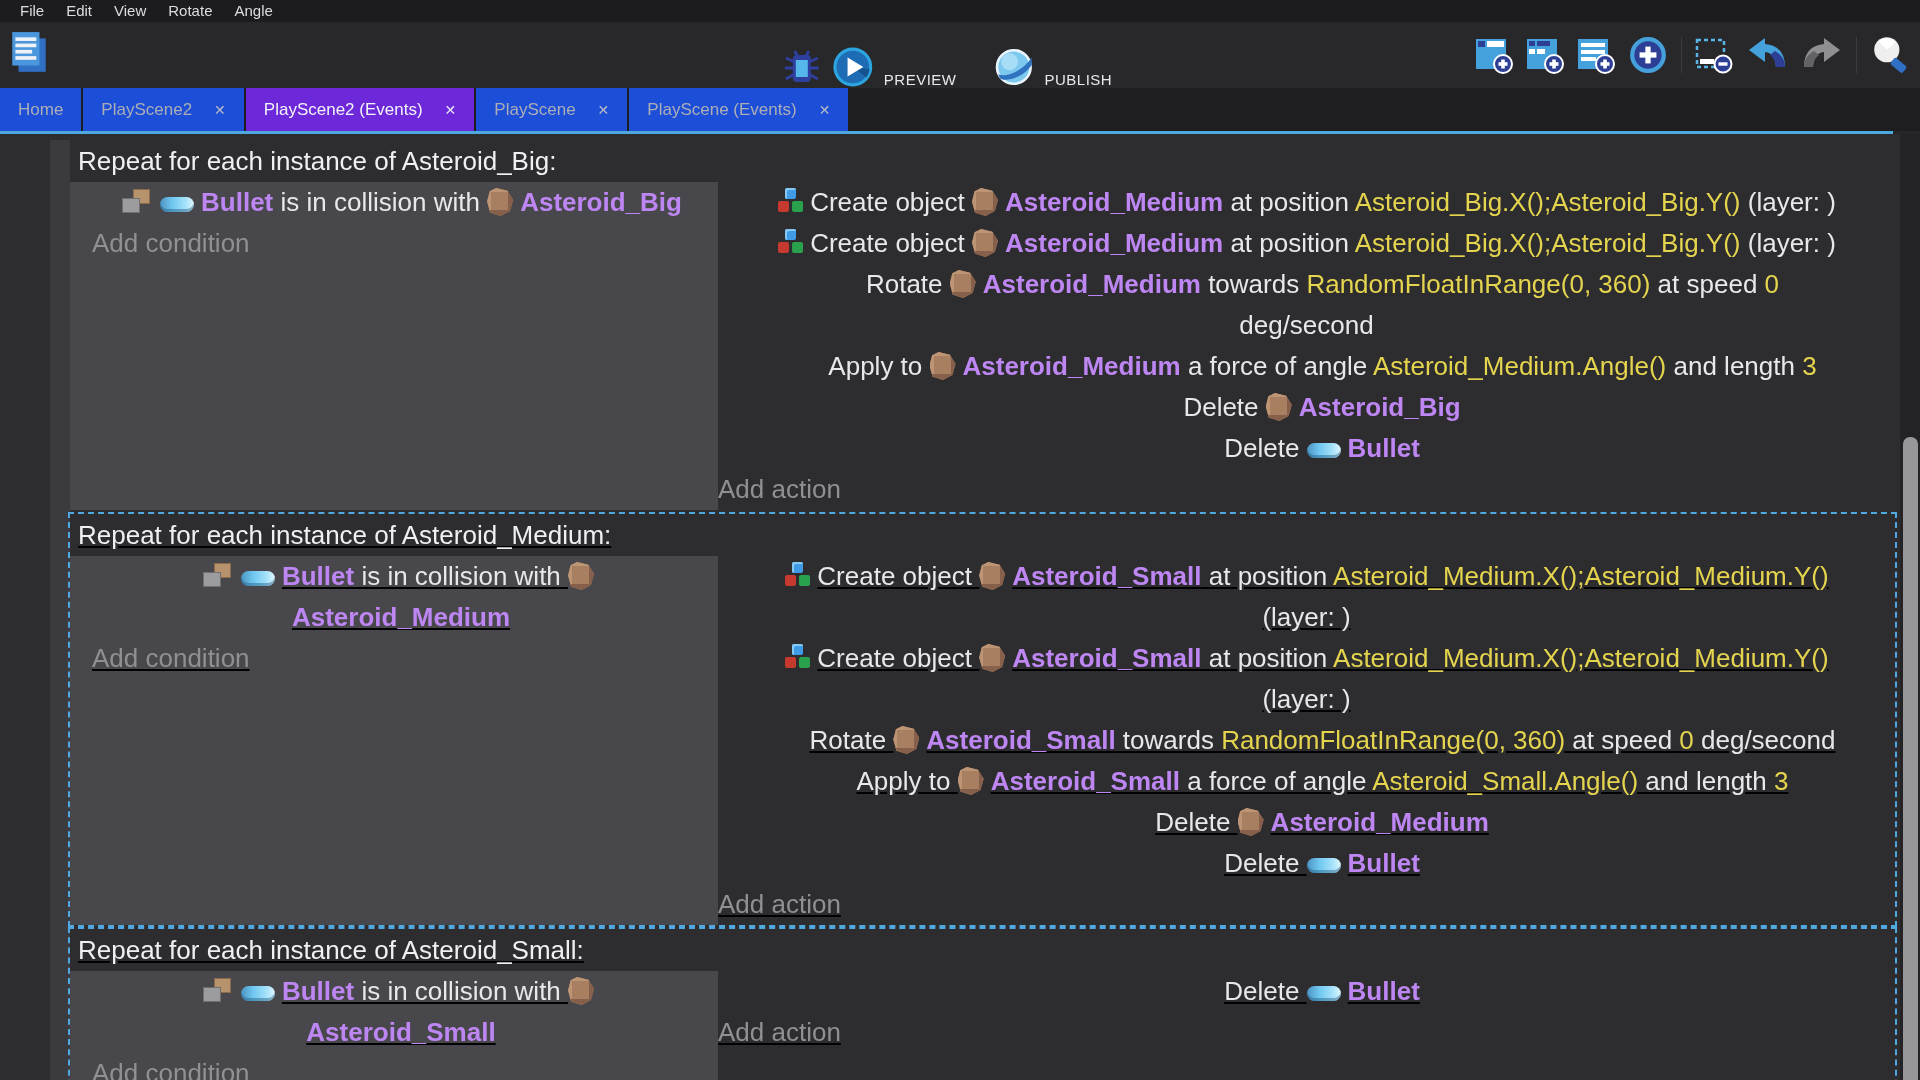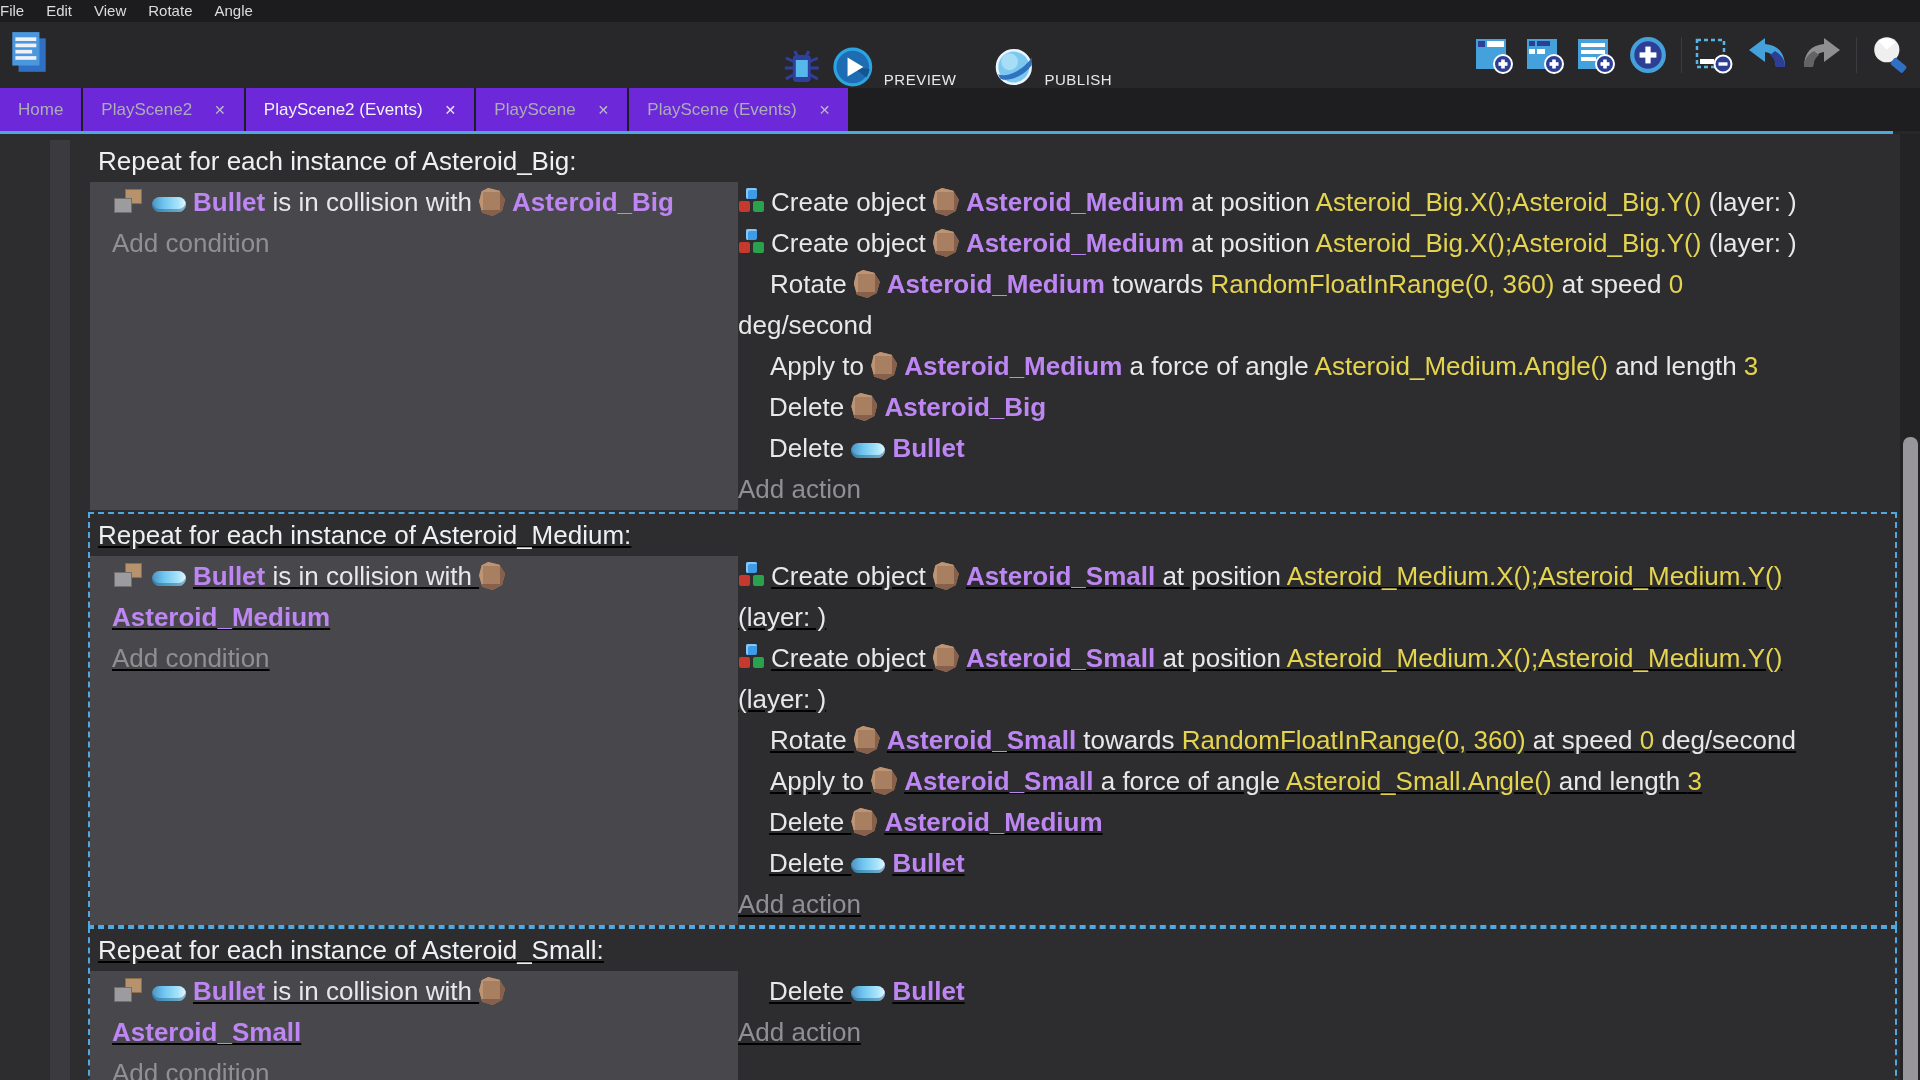"File" .menubar { padding-left: 0 -> 20px }
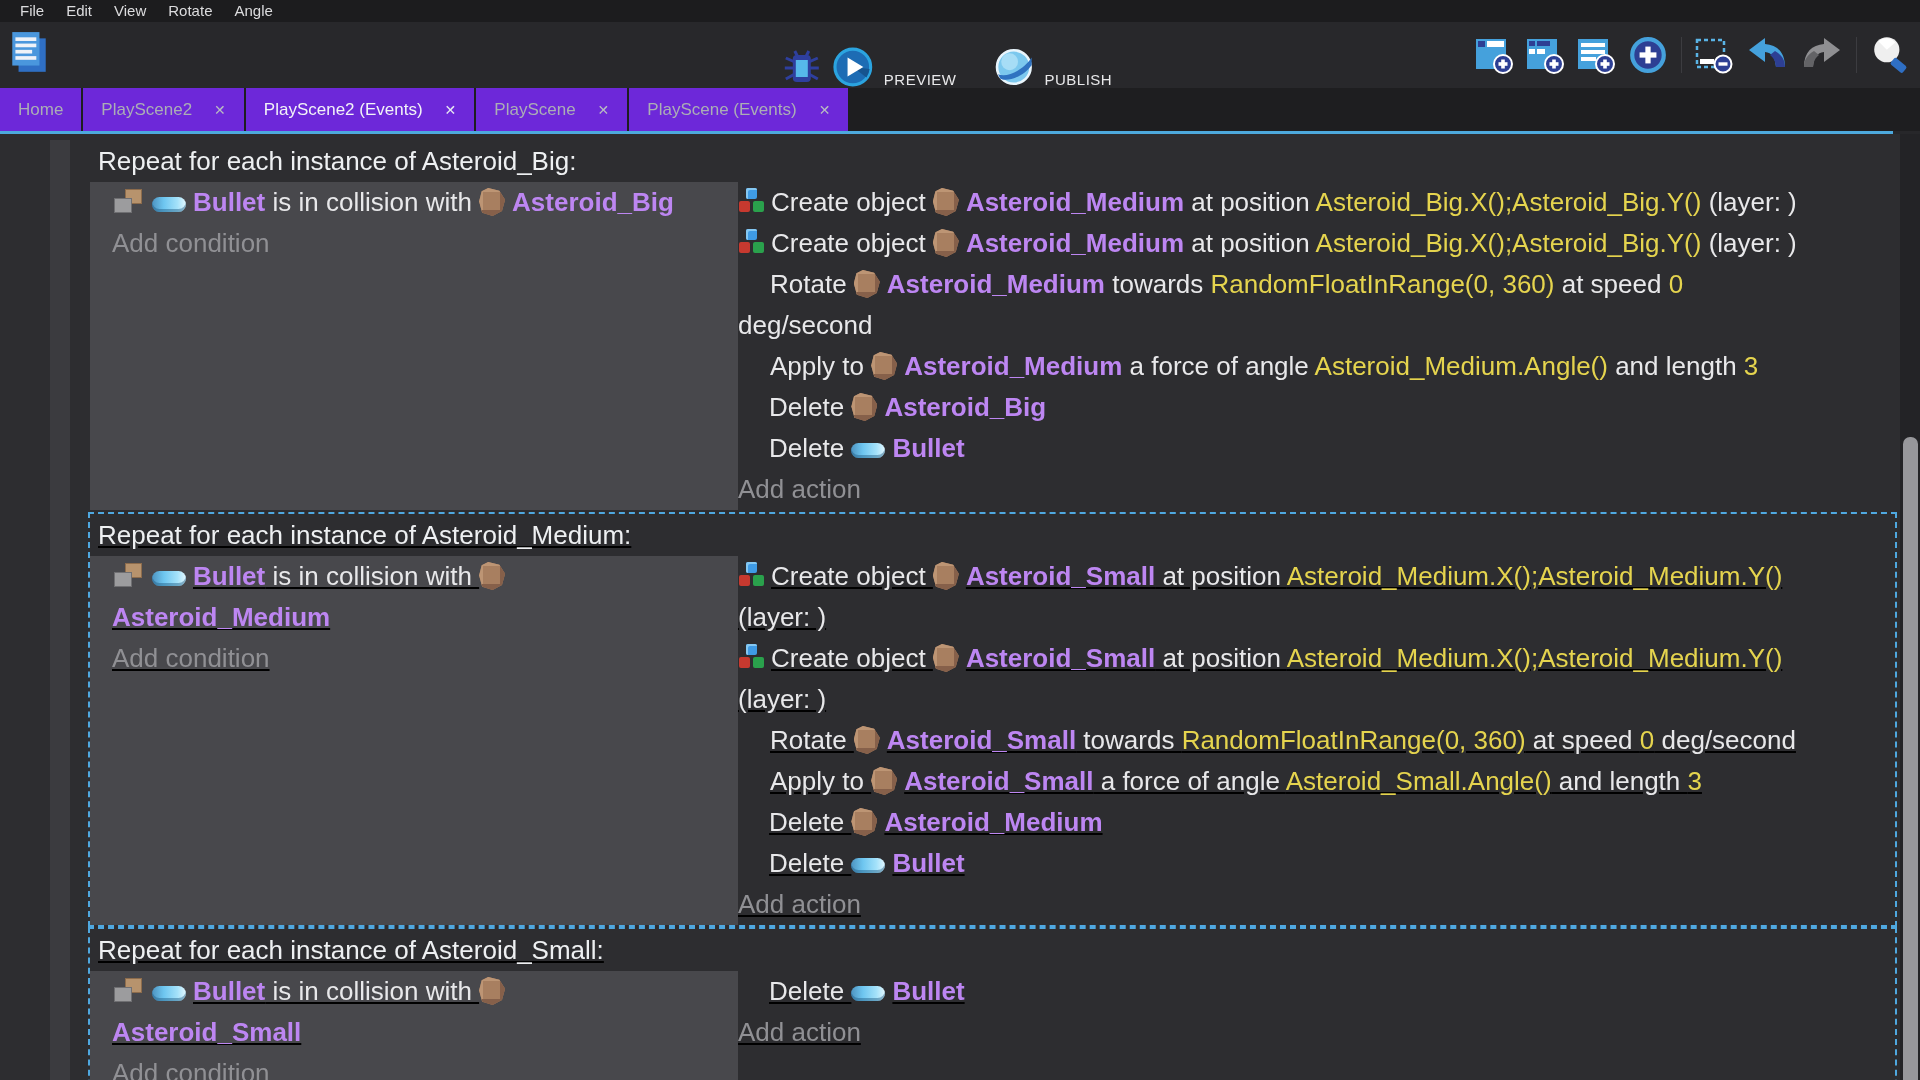"Home" .tab { background: #6d28d9 -> #1d4ed8 }
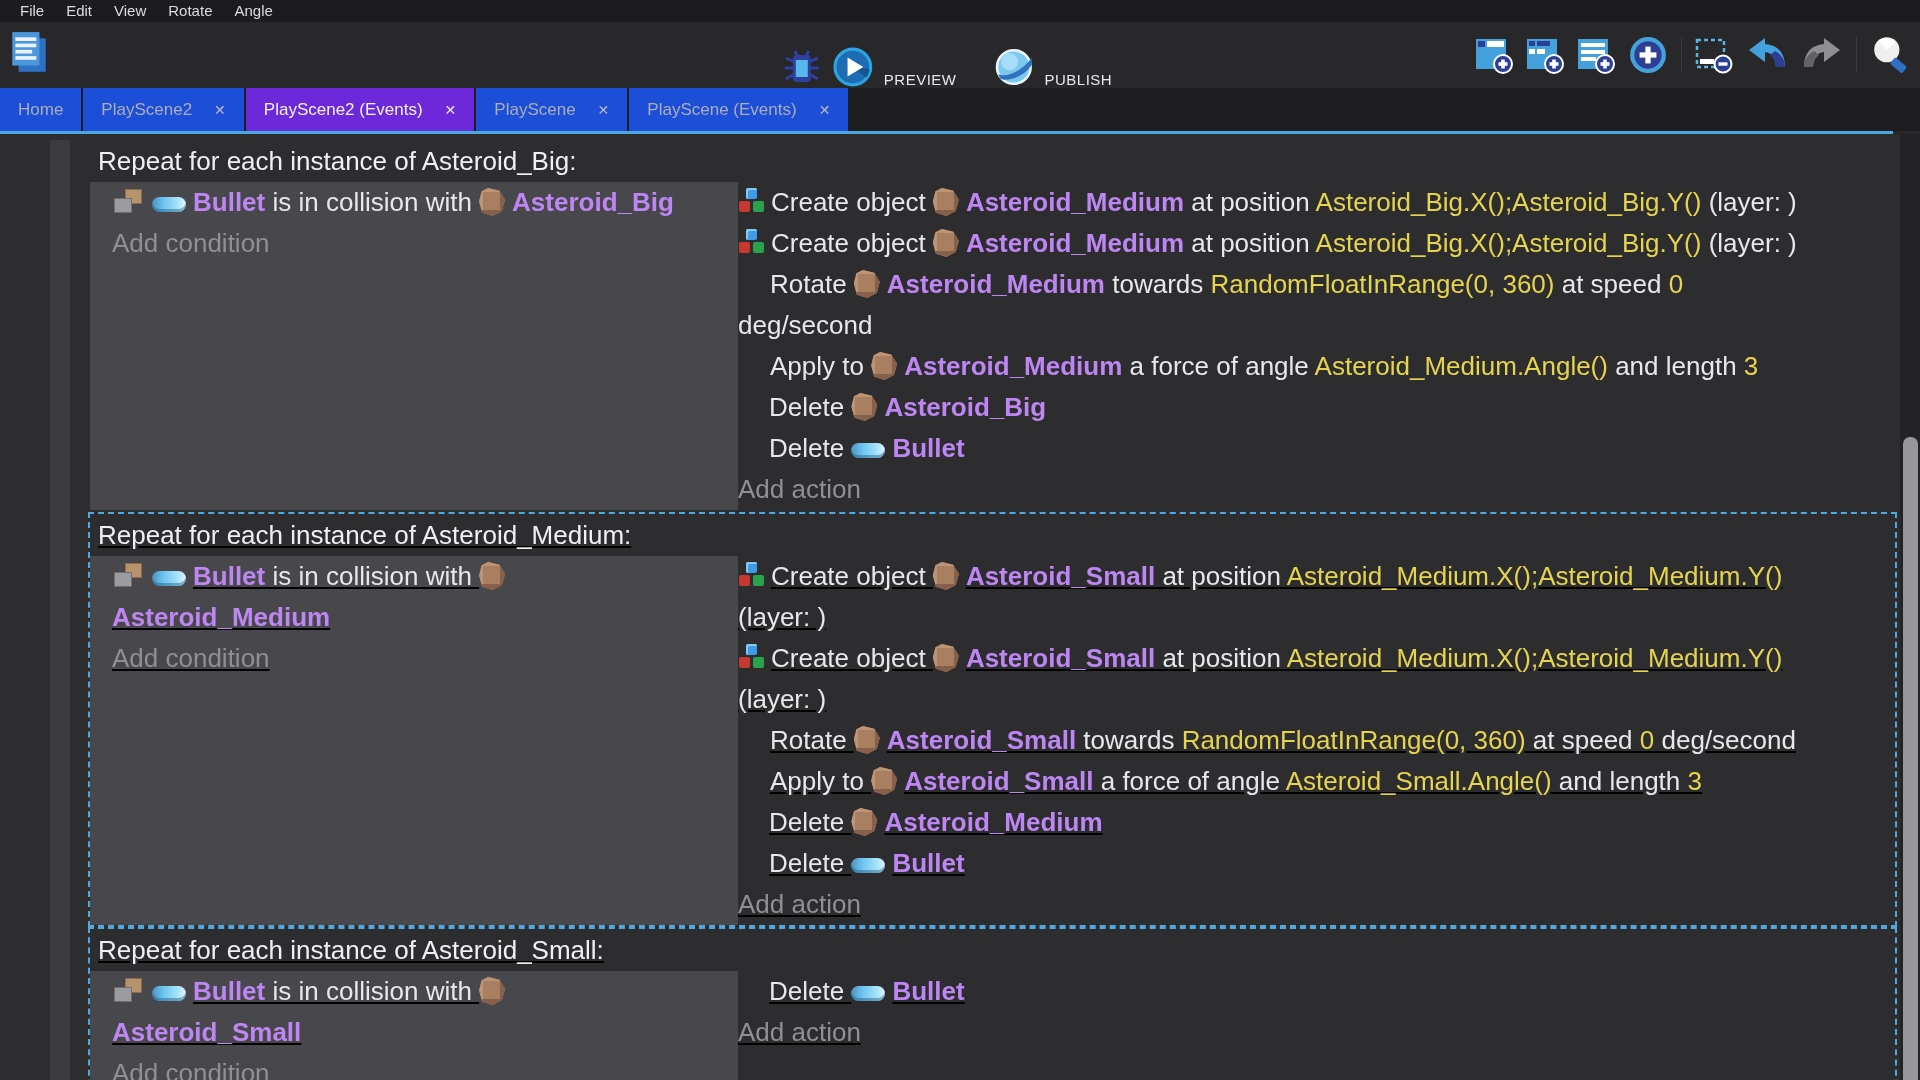"Repeat for each instance of" .event { margin-left: 20px -> none }
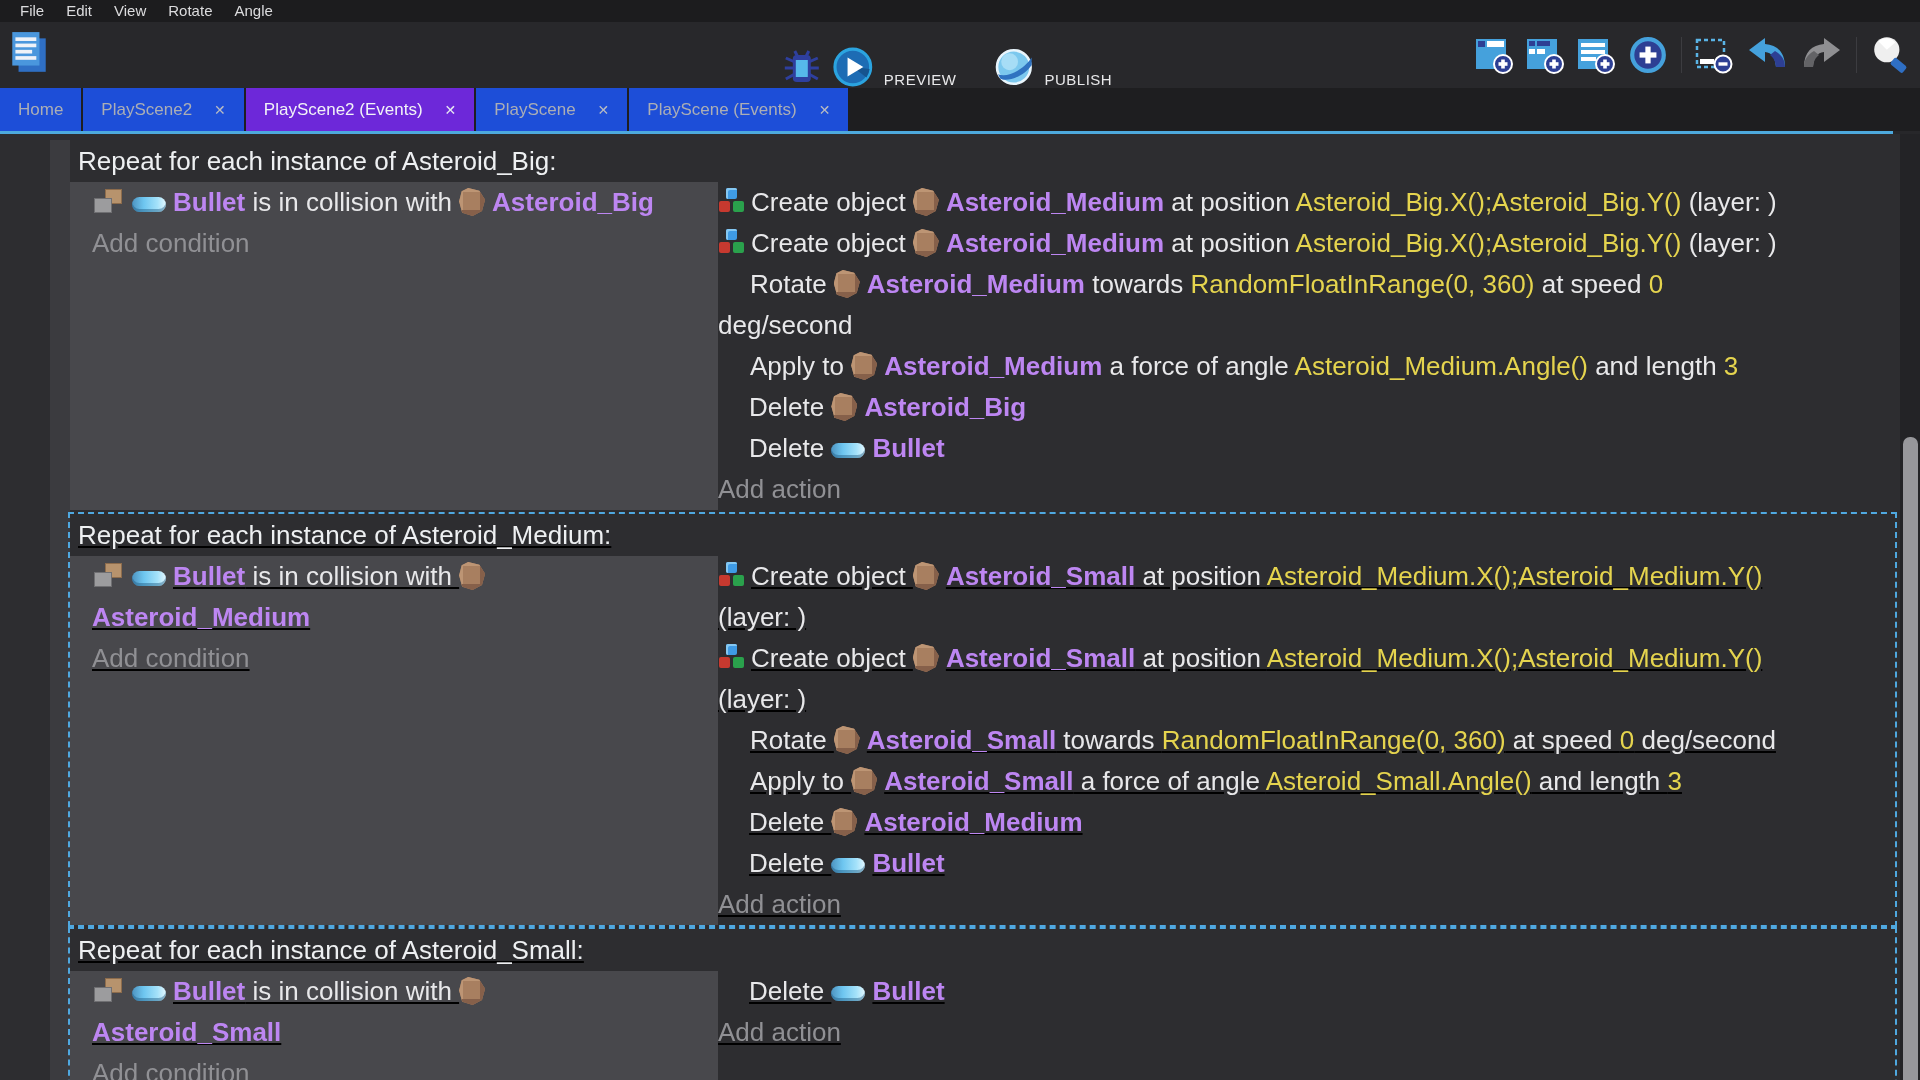"Bullet is in collision with" .row { text-align: none -> center }
